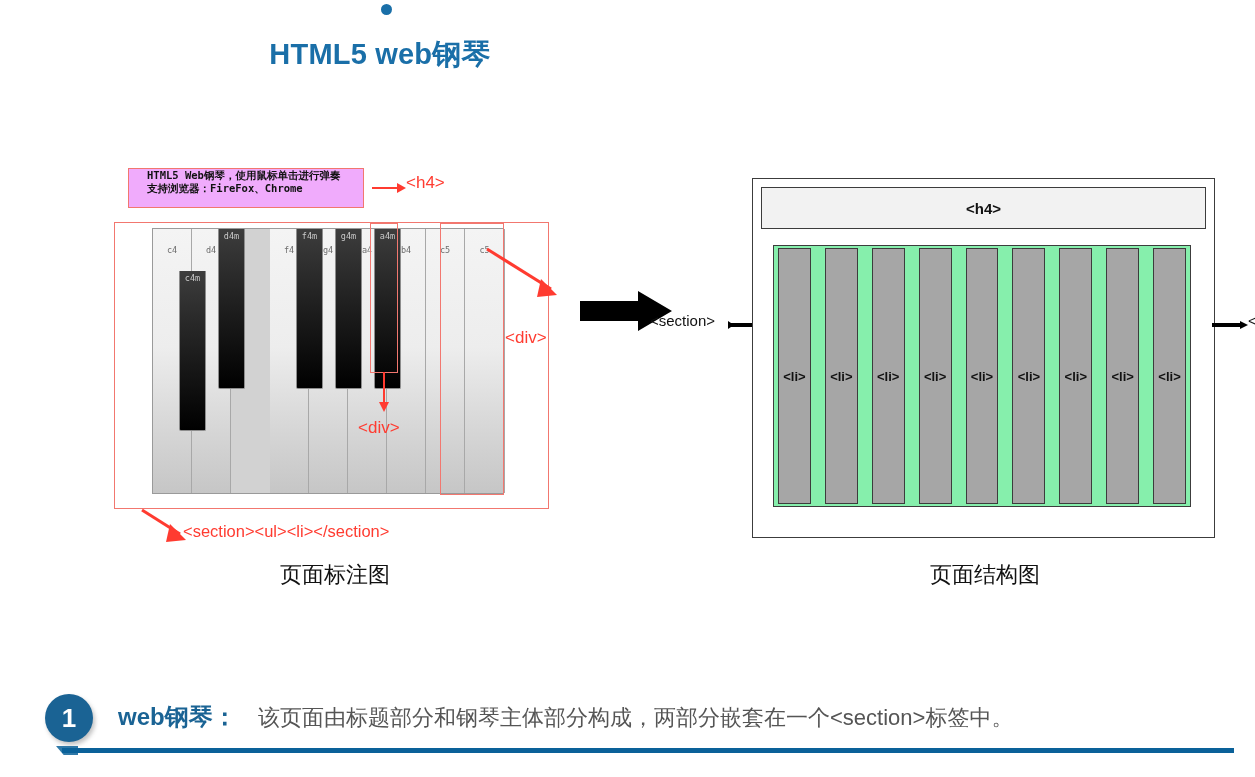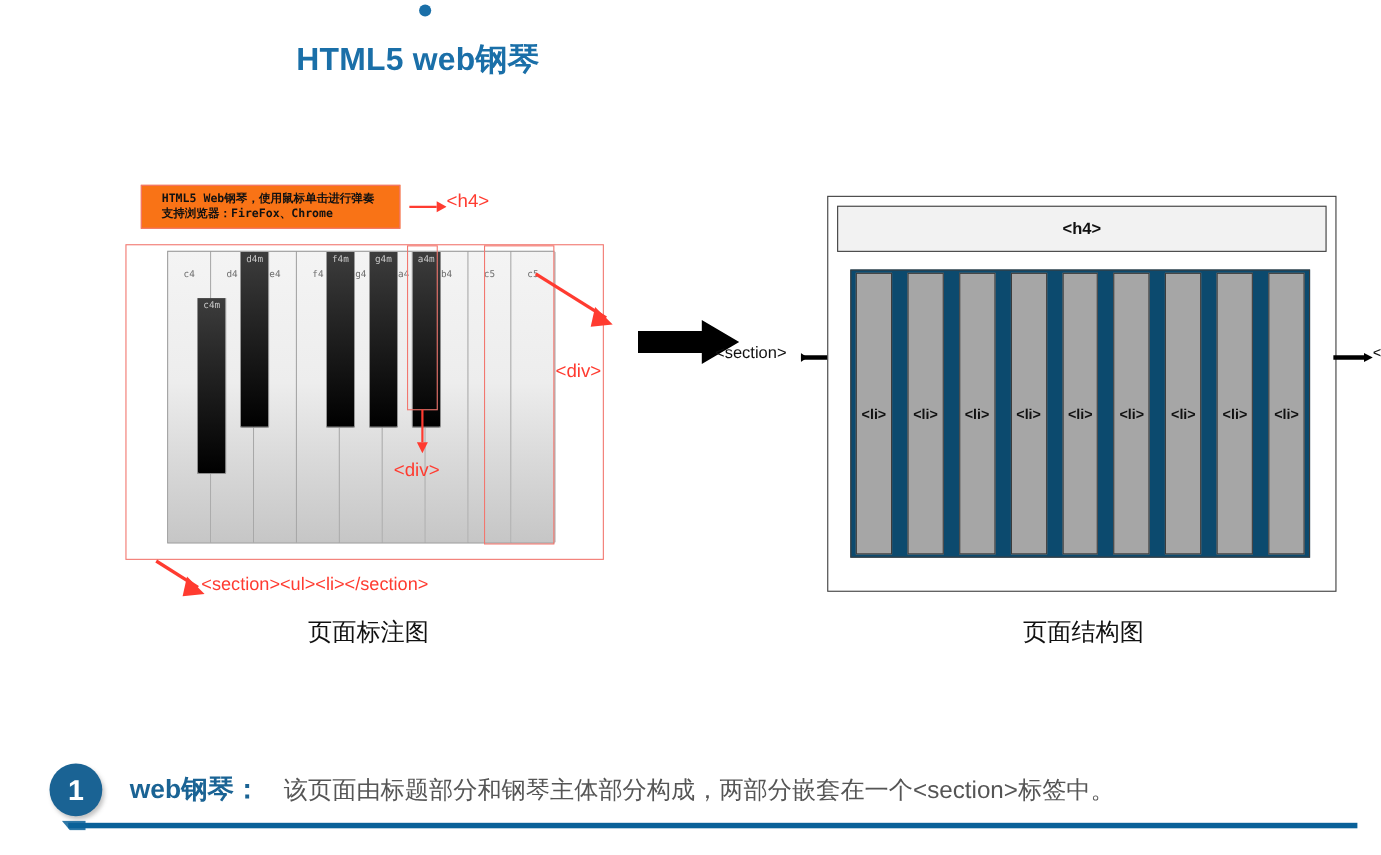"HTML5 Web钢琴，使用鼠标单击进行弹奏" #h4-box { background: #f97316 -> #f0abfc; justify-content: center -> flex-start }
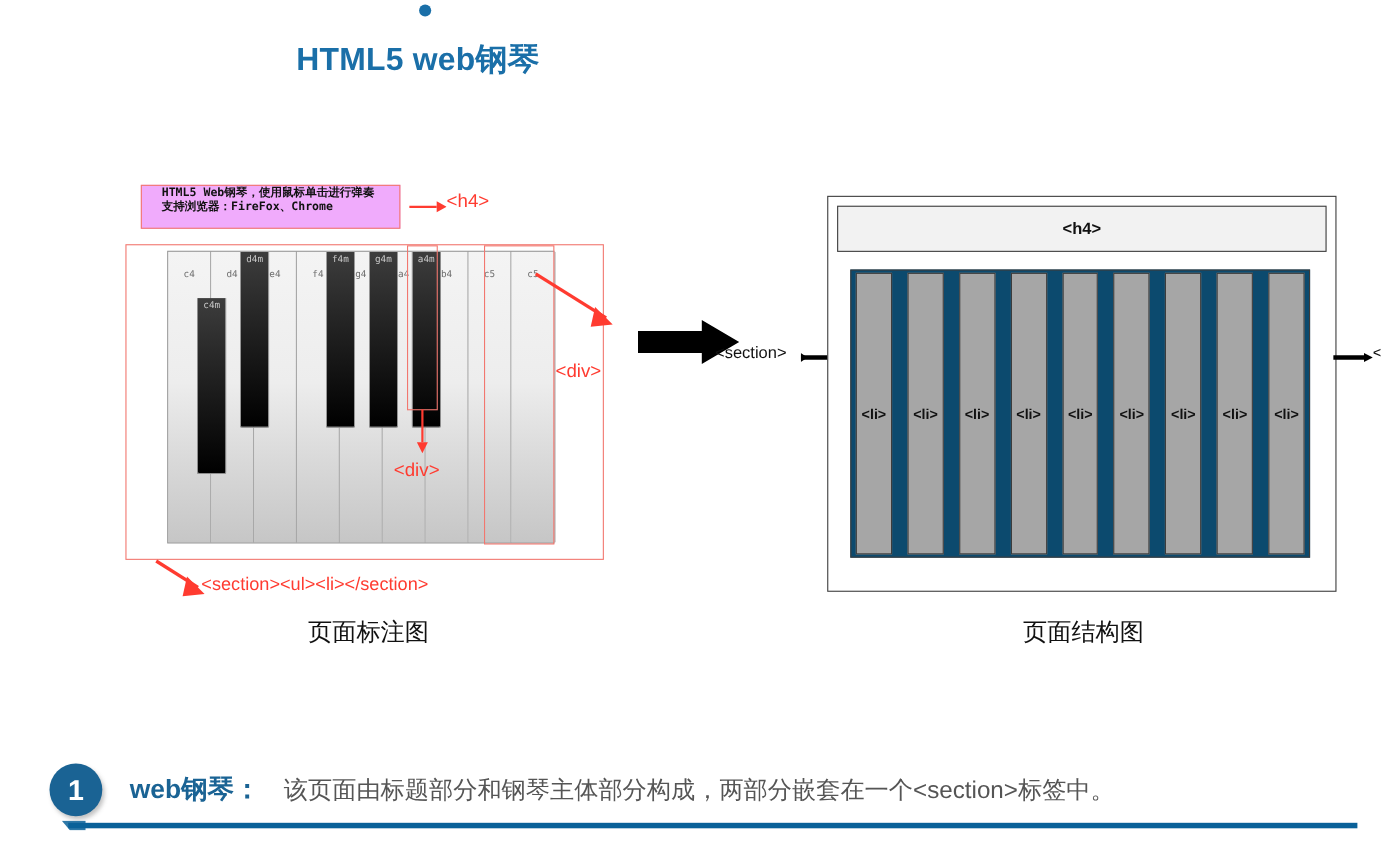"e4" div.wkey { html: <div> <span>e4</span> </div> -> none }
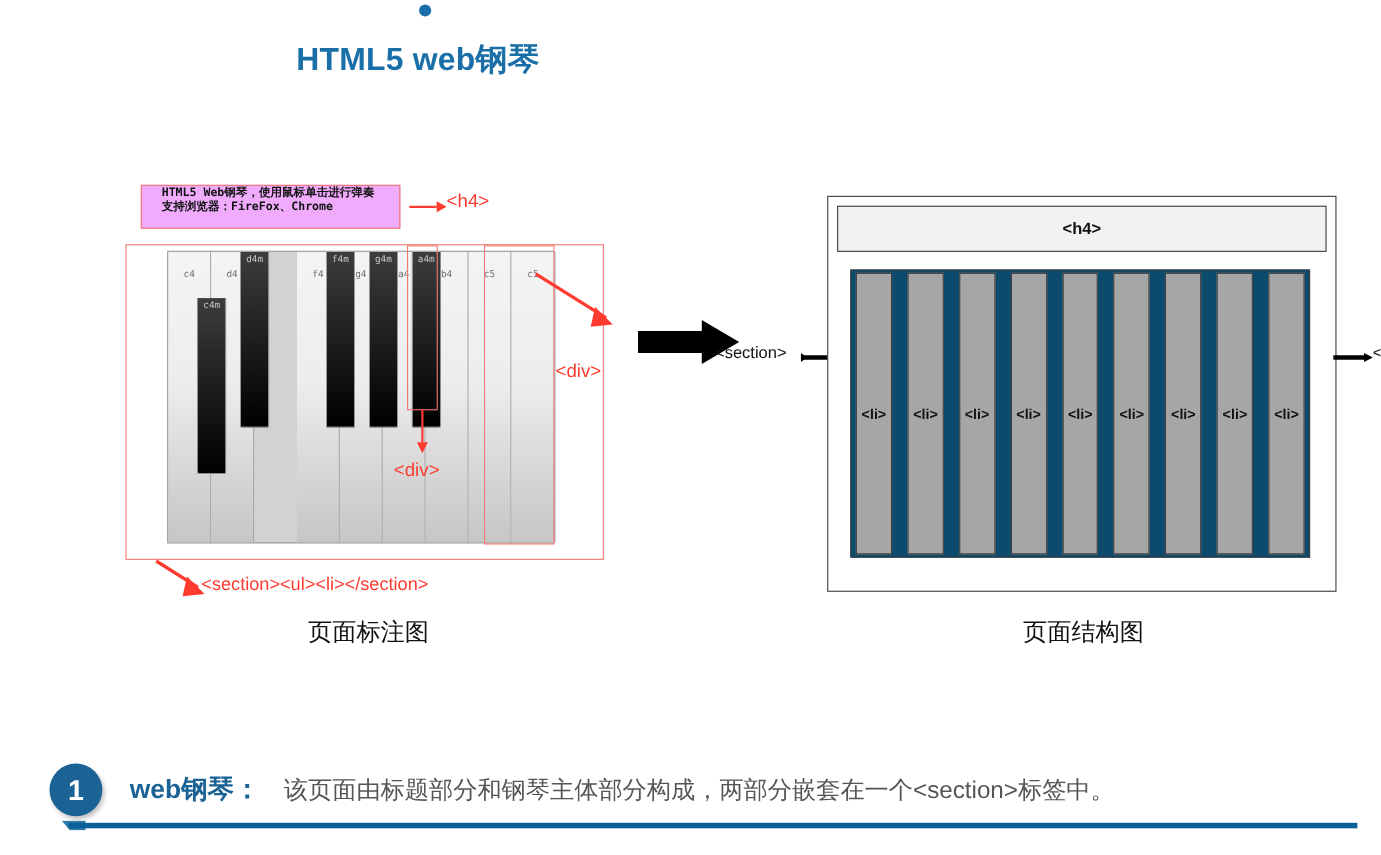"<li>" #struct-ul { background: #0c4a6e -> #86efac }
